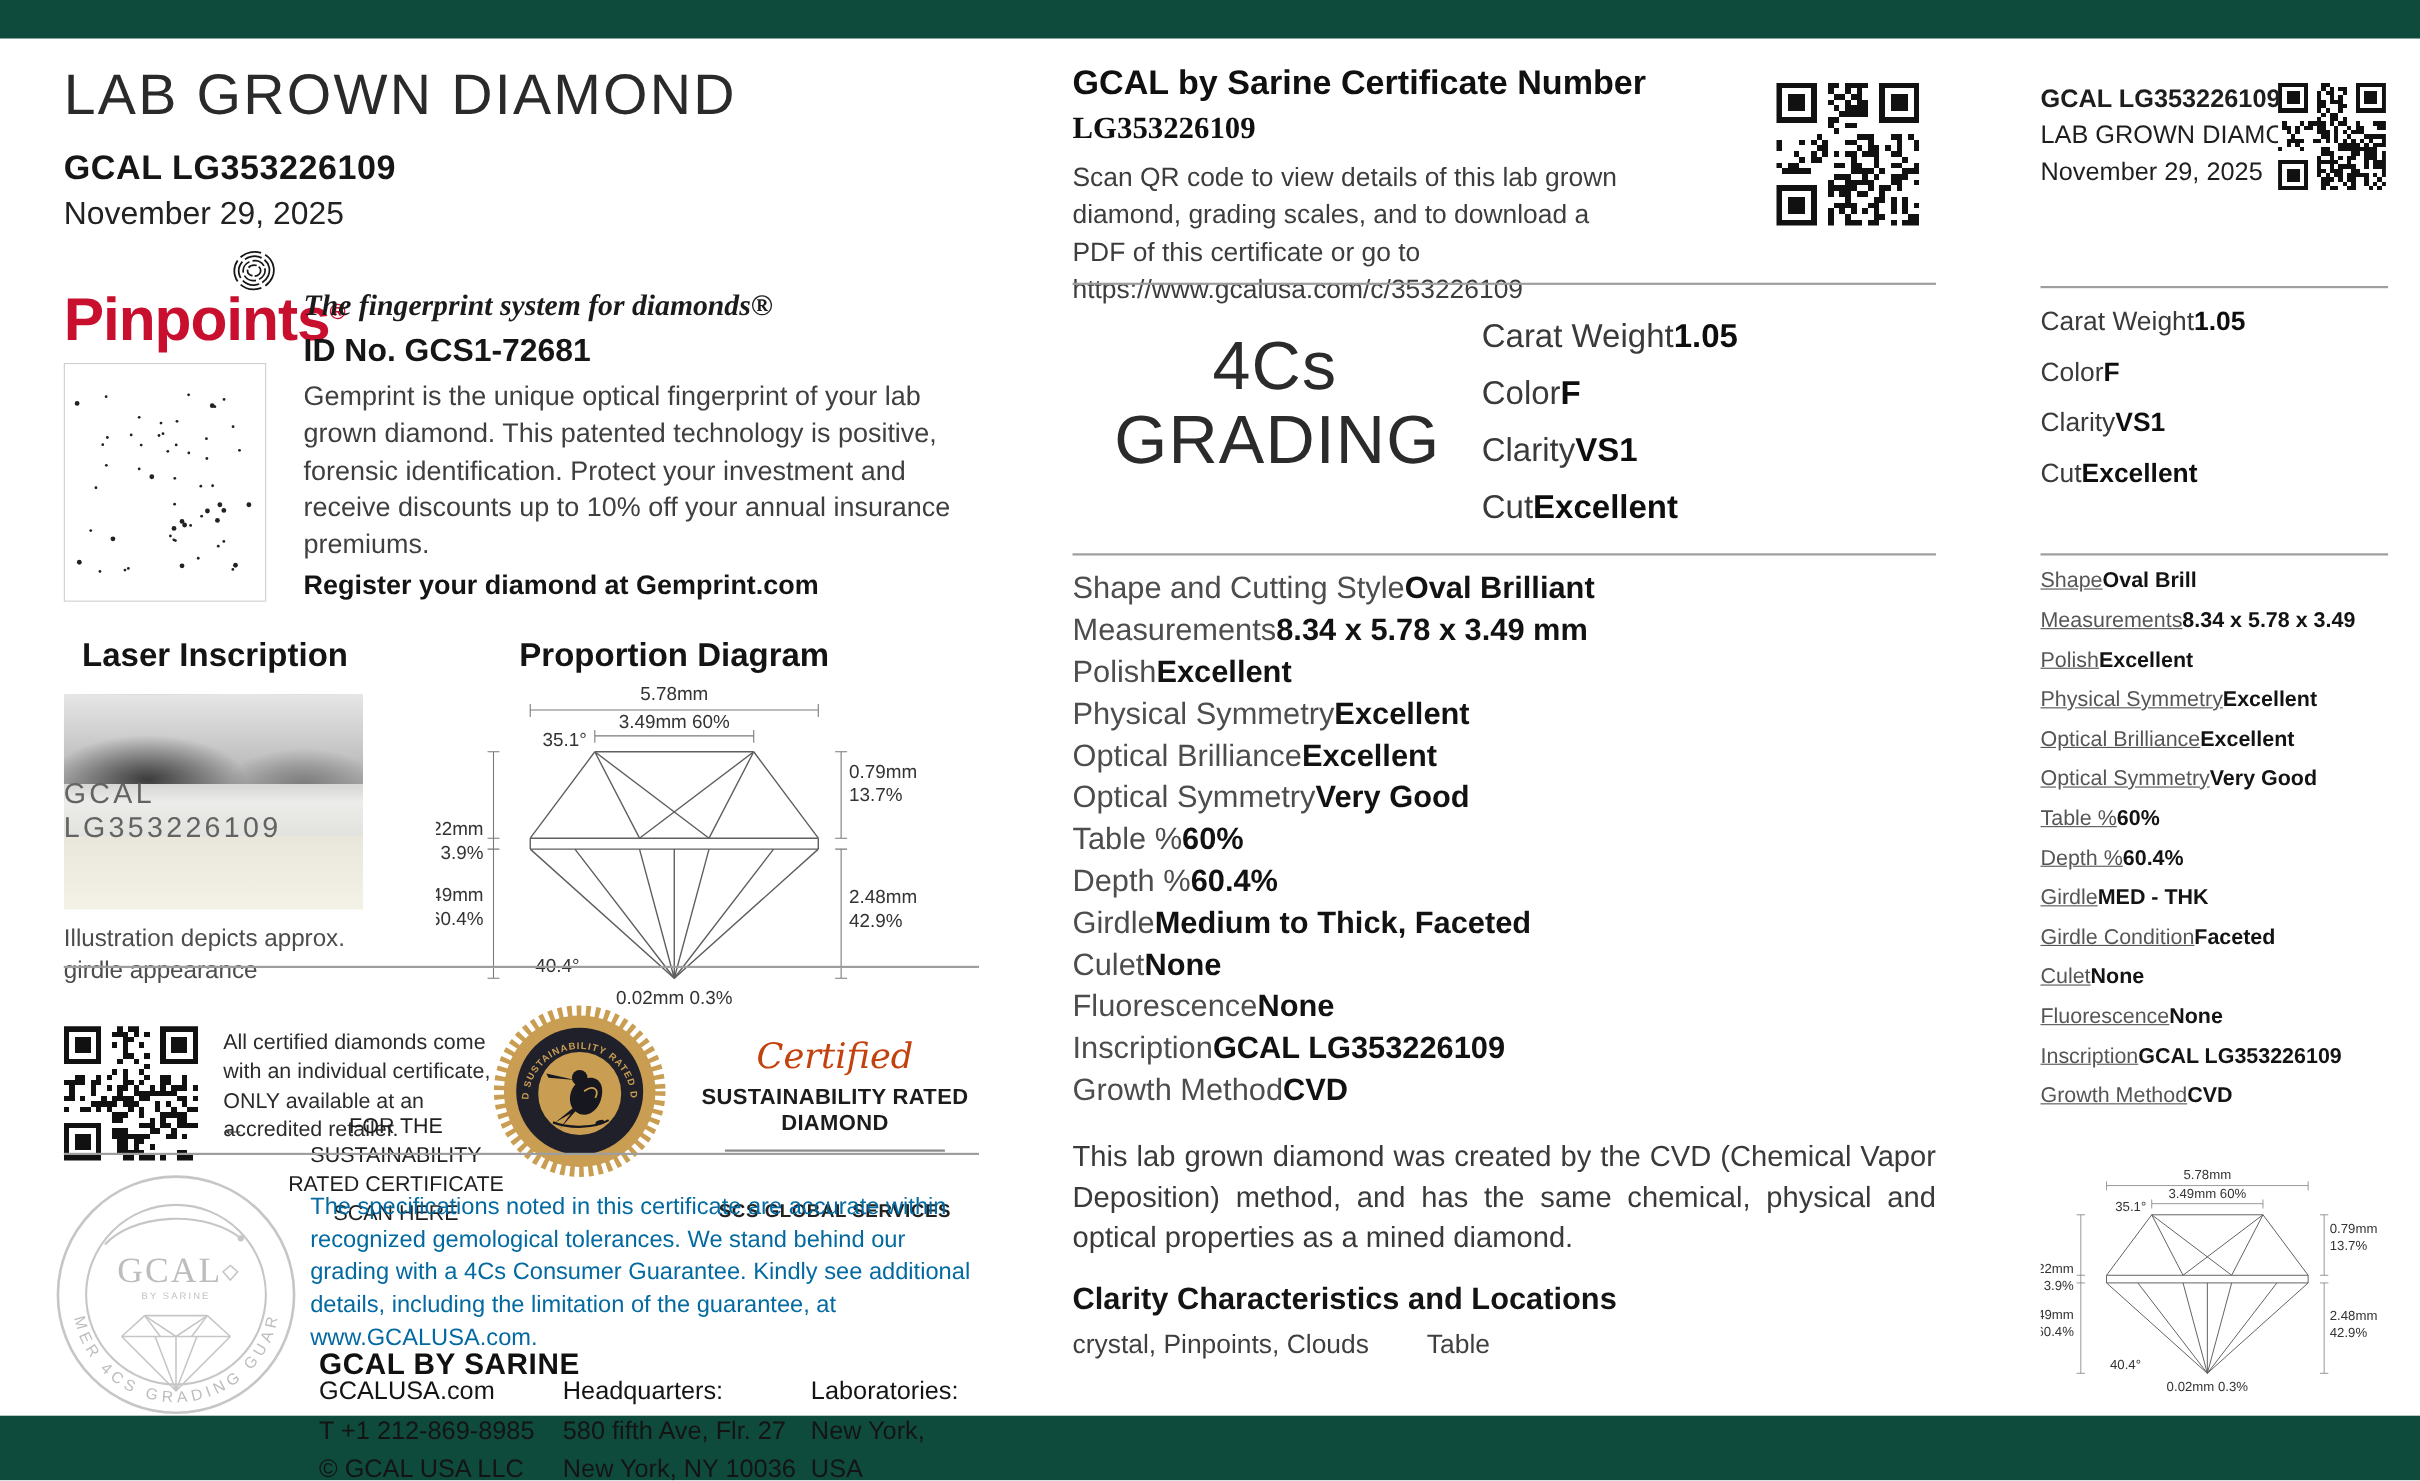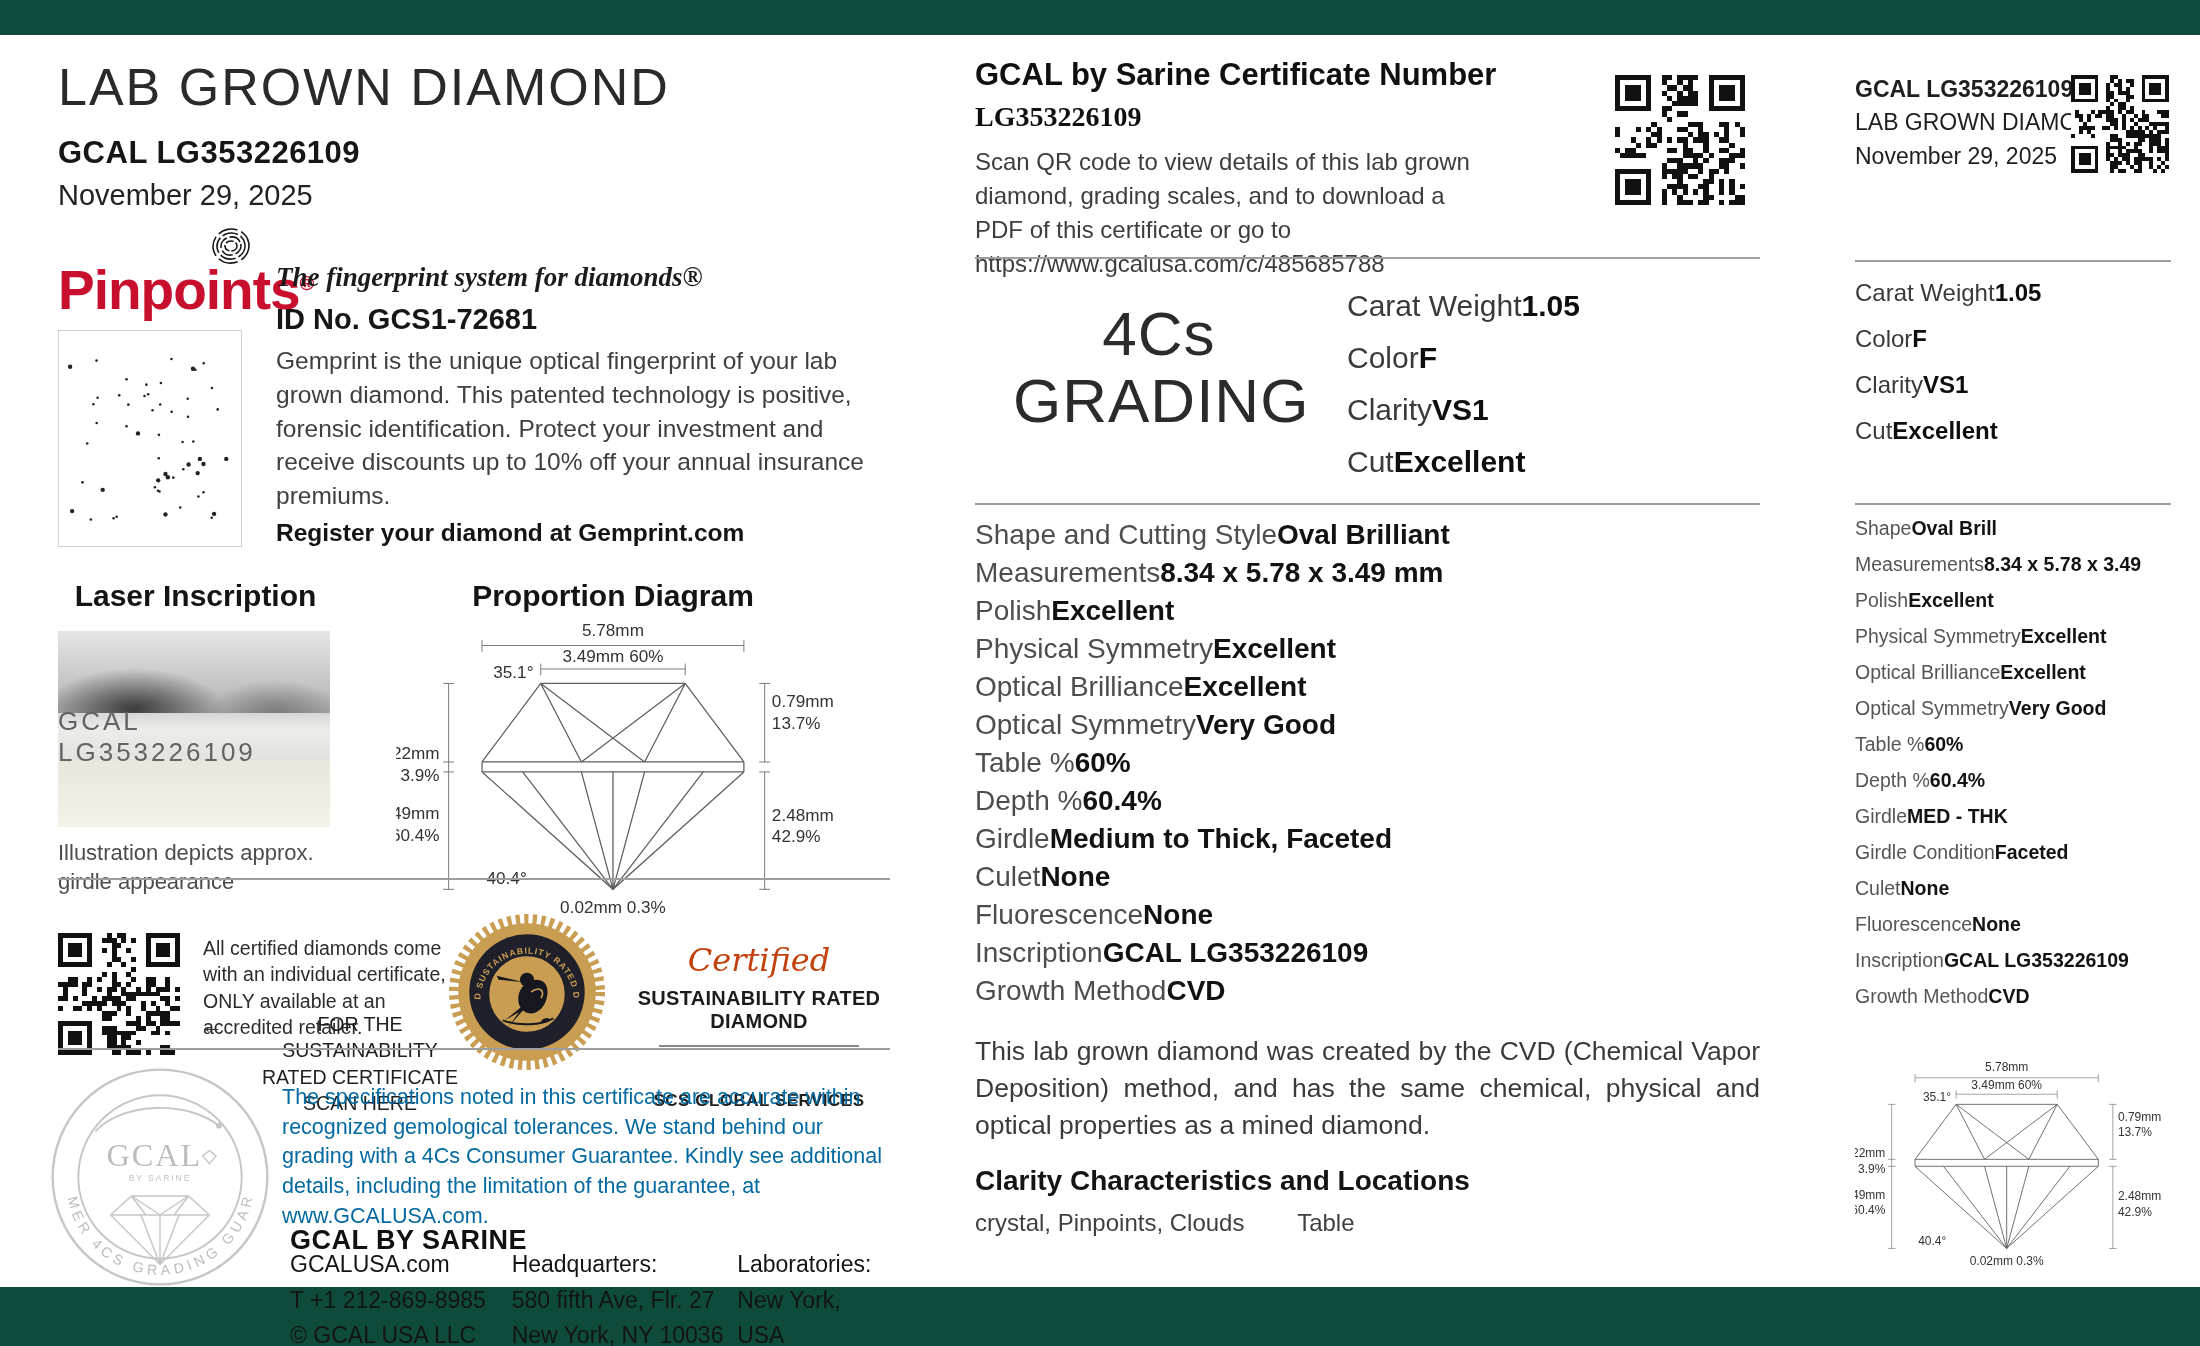"Scan QR code to view" div.m-scan { text: https://www.gcalusa.com/c/485685788 -> https://www.gcalusa.com/c/353226109 }
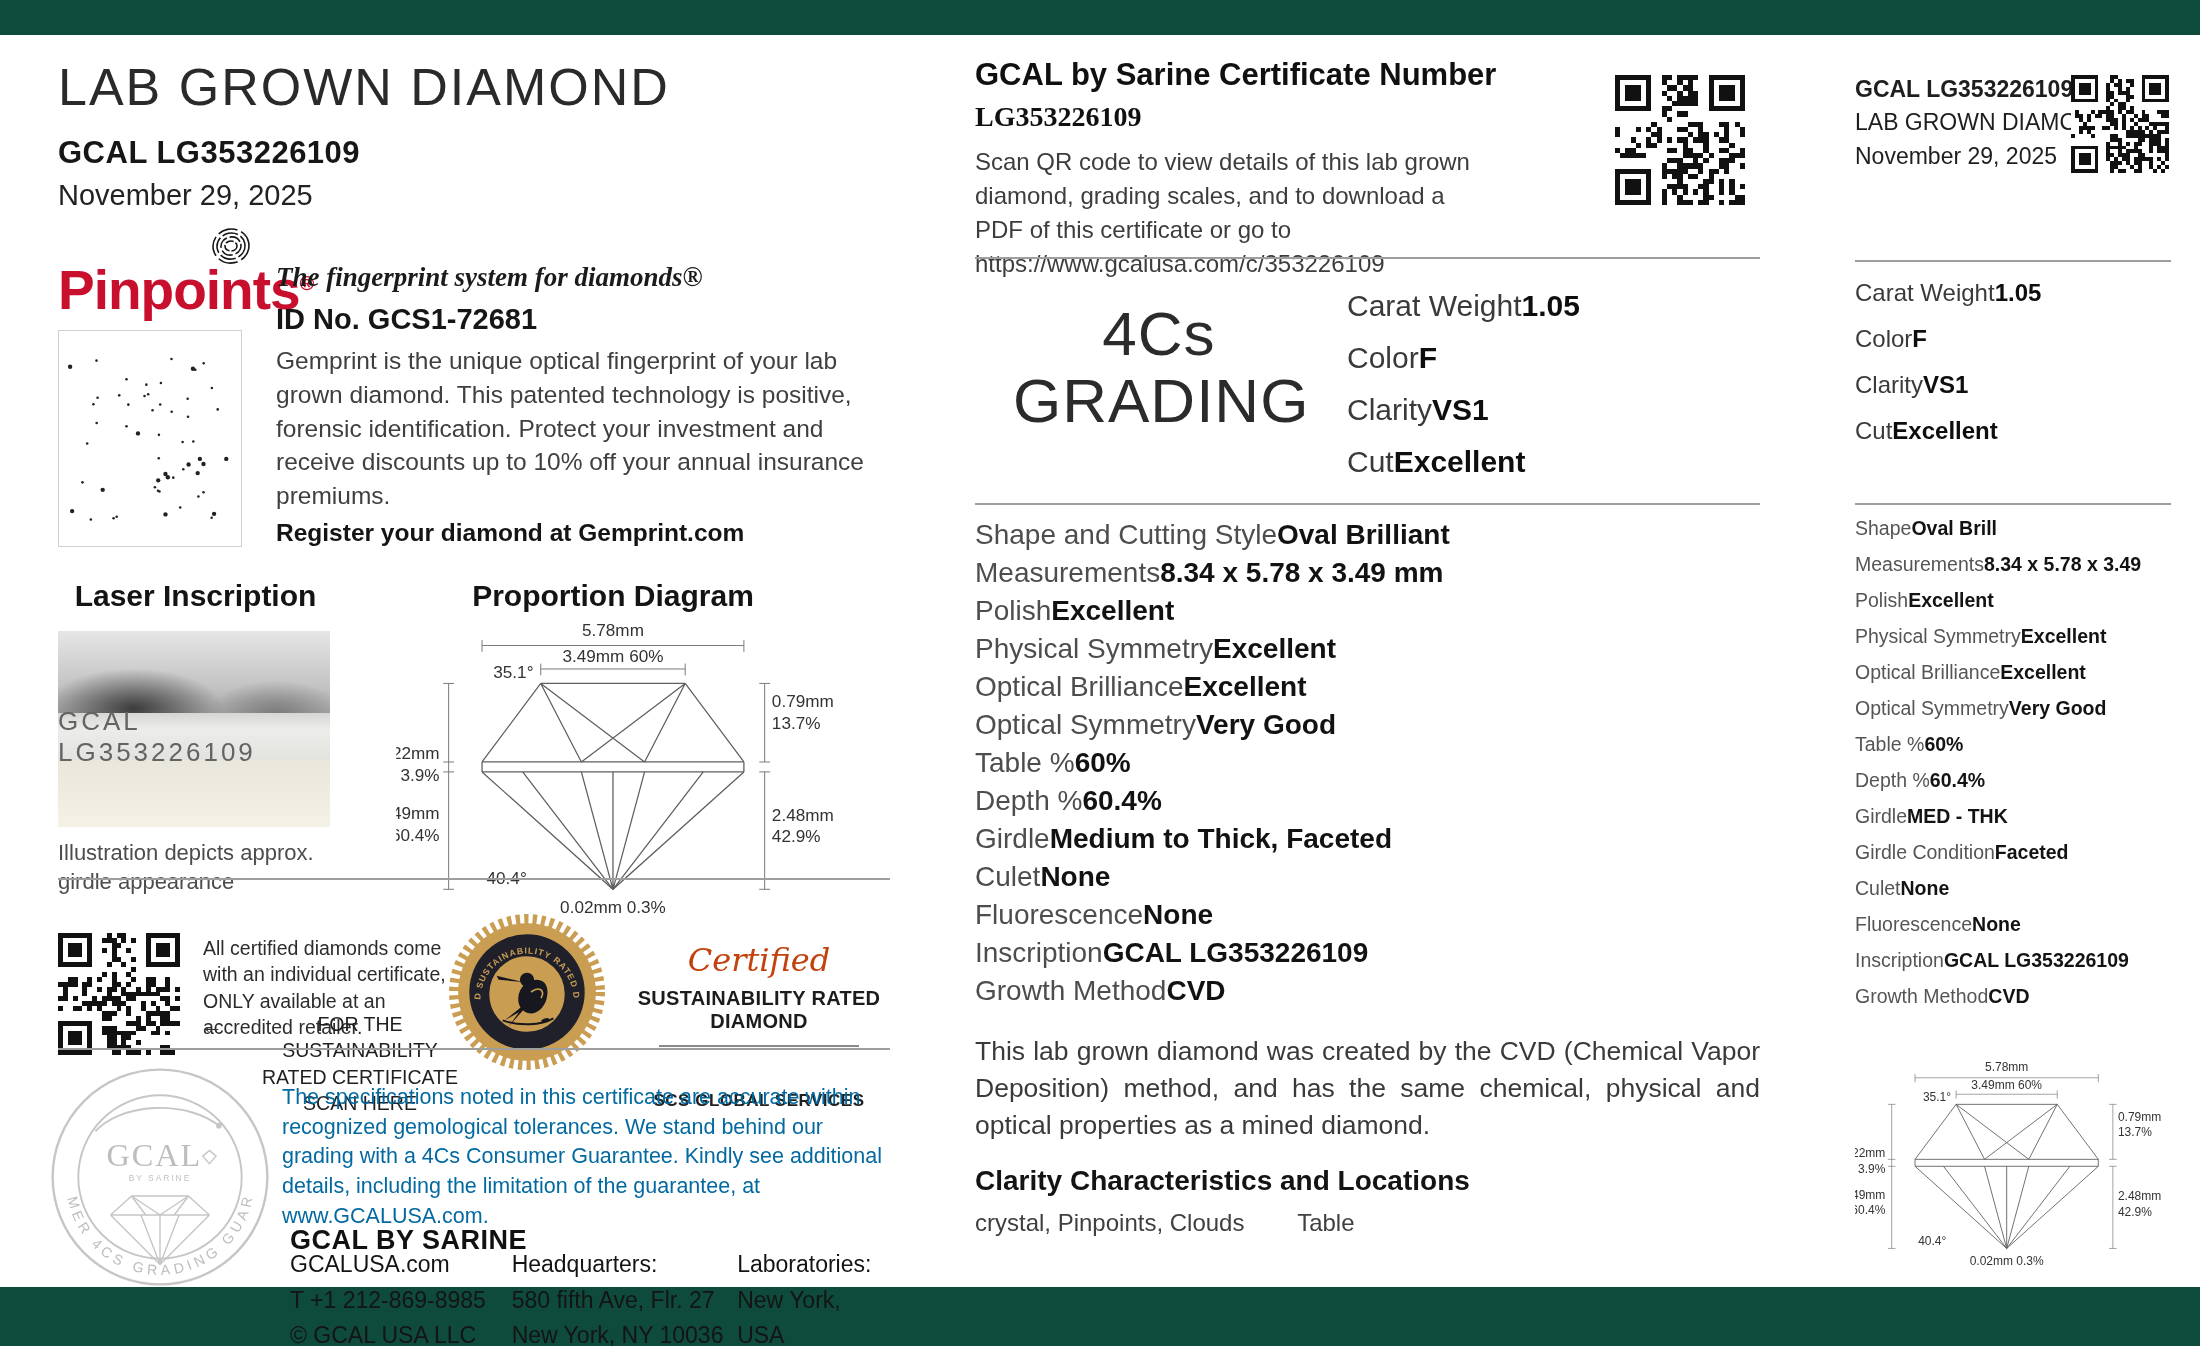"Shape" .s-details .lbl { text-decoration: none -> underline }
